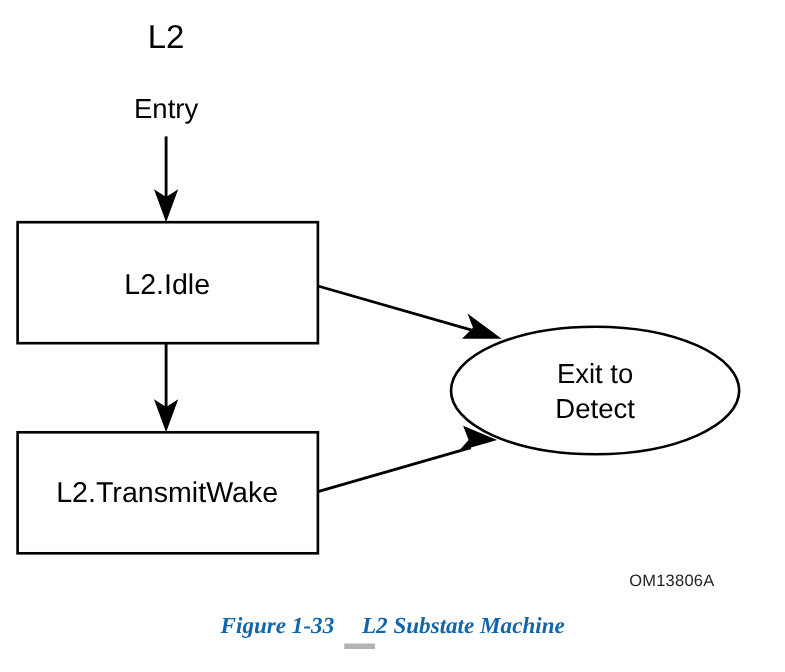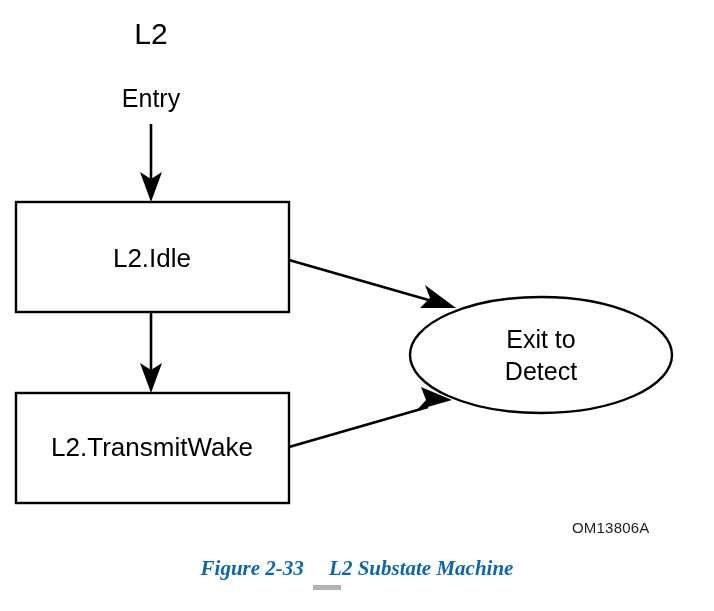"2-33" span.cap-num { text: 2-33 -> 1-33 }
